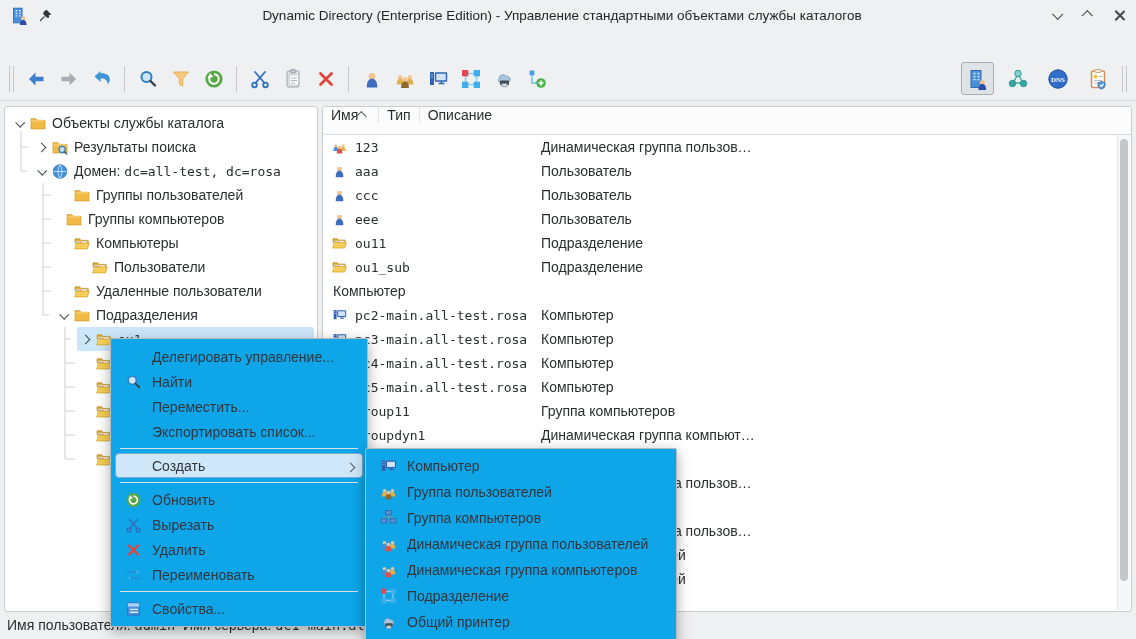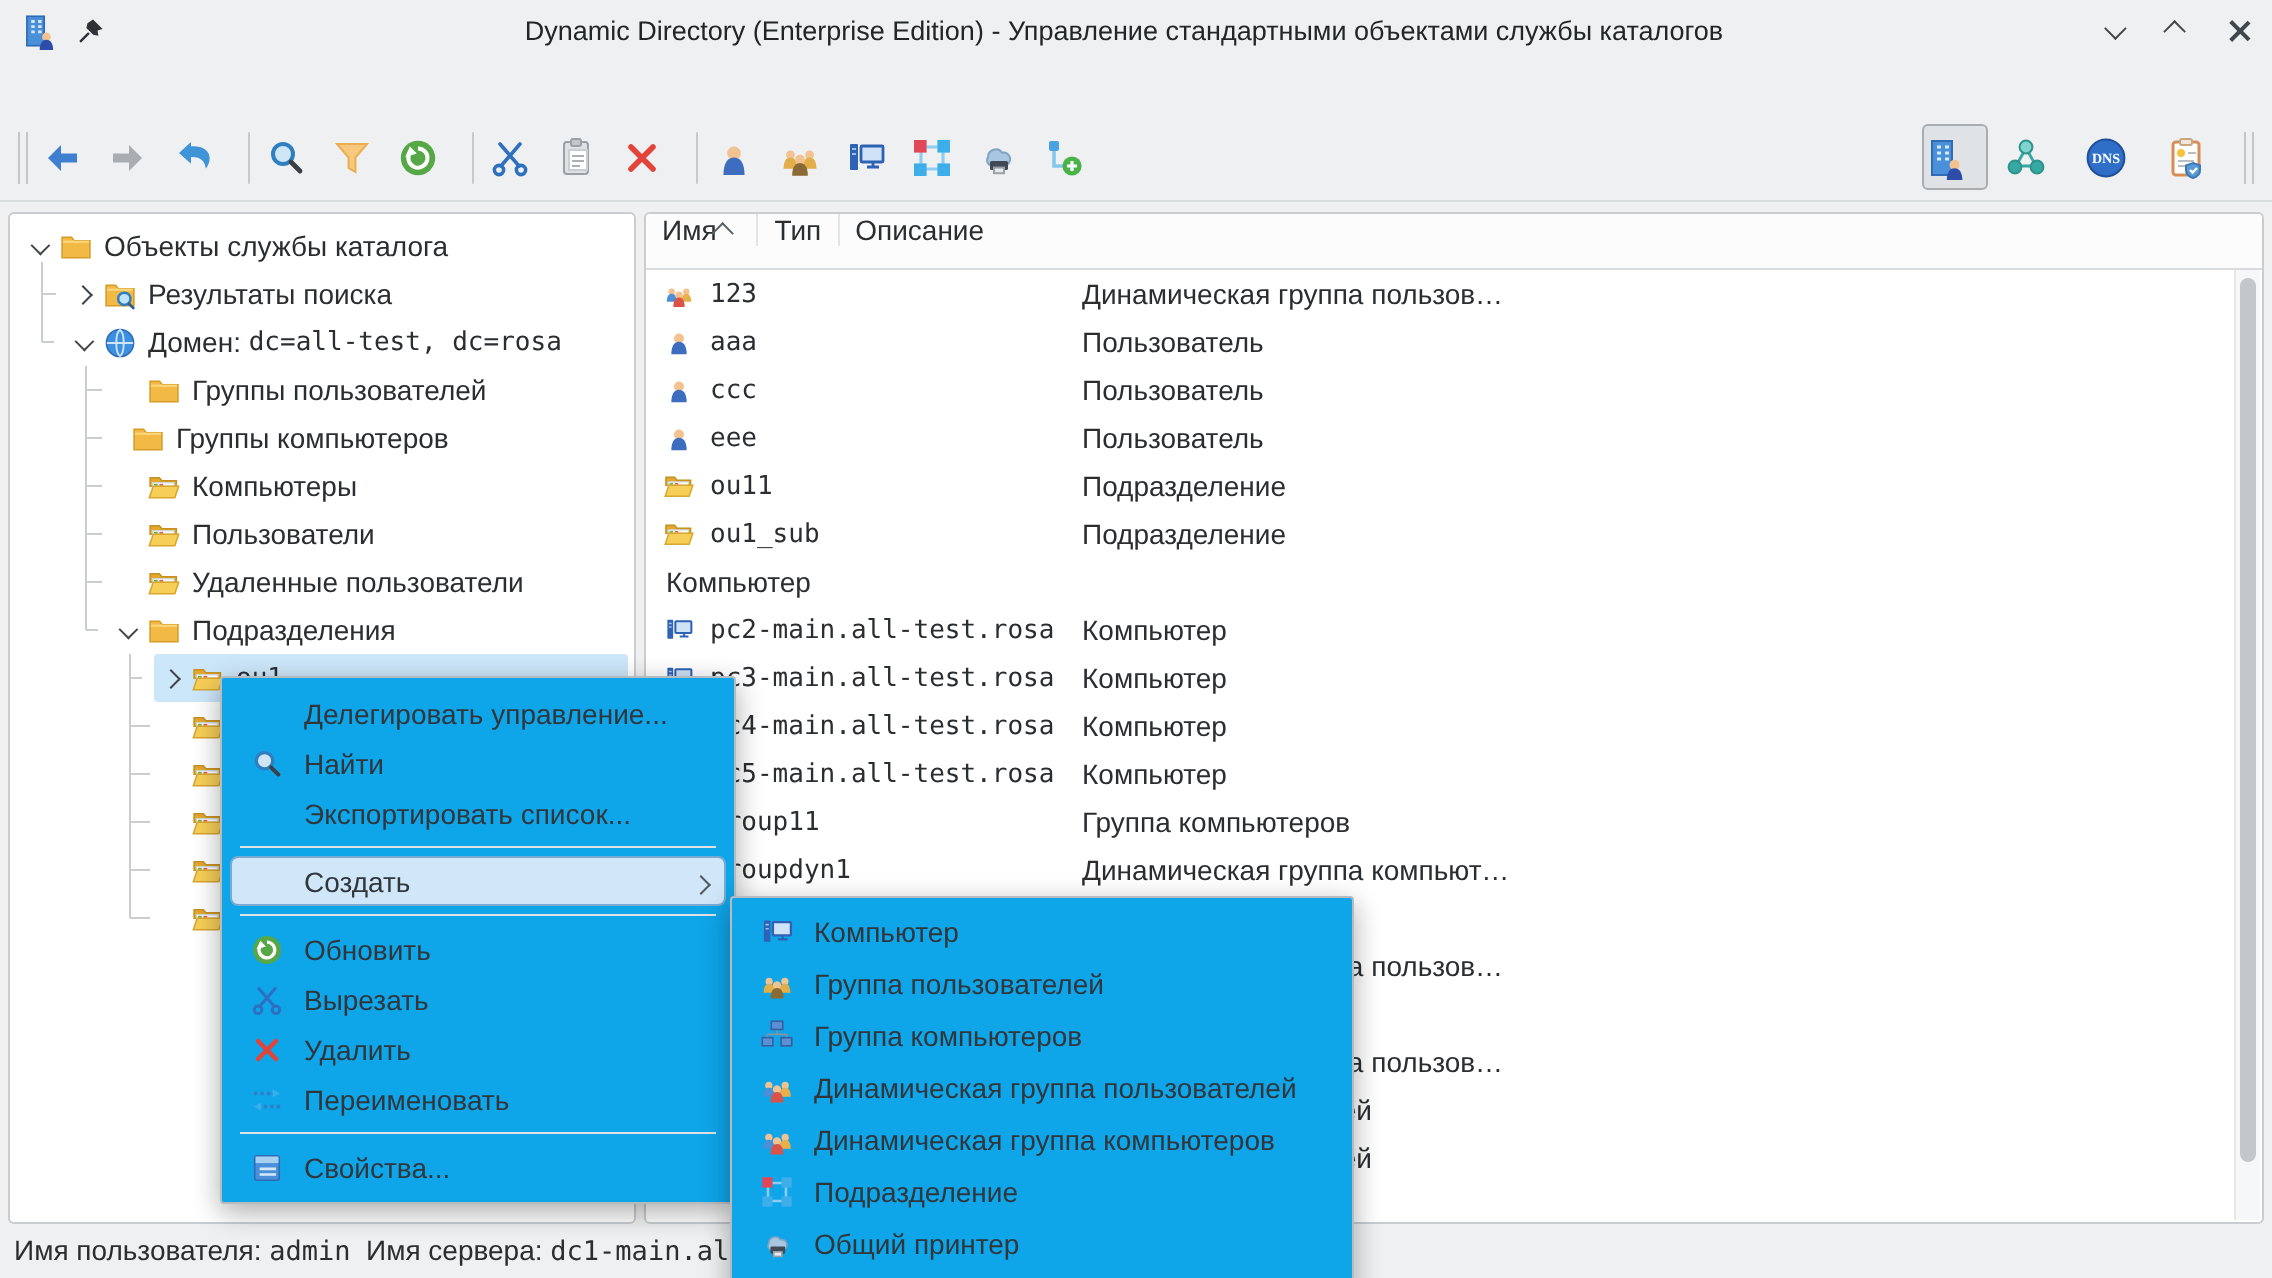"DNS" .titem { justify-content: flex-start -> center }
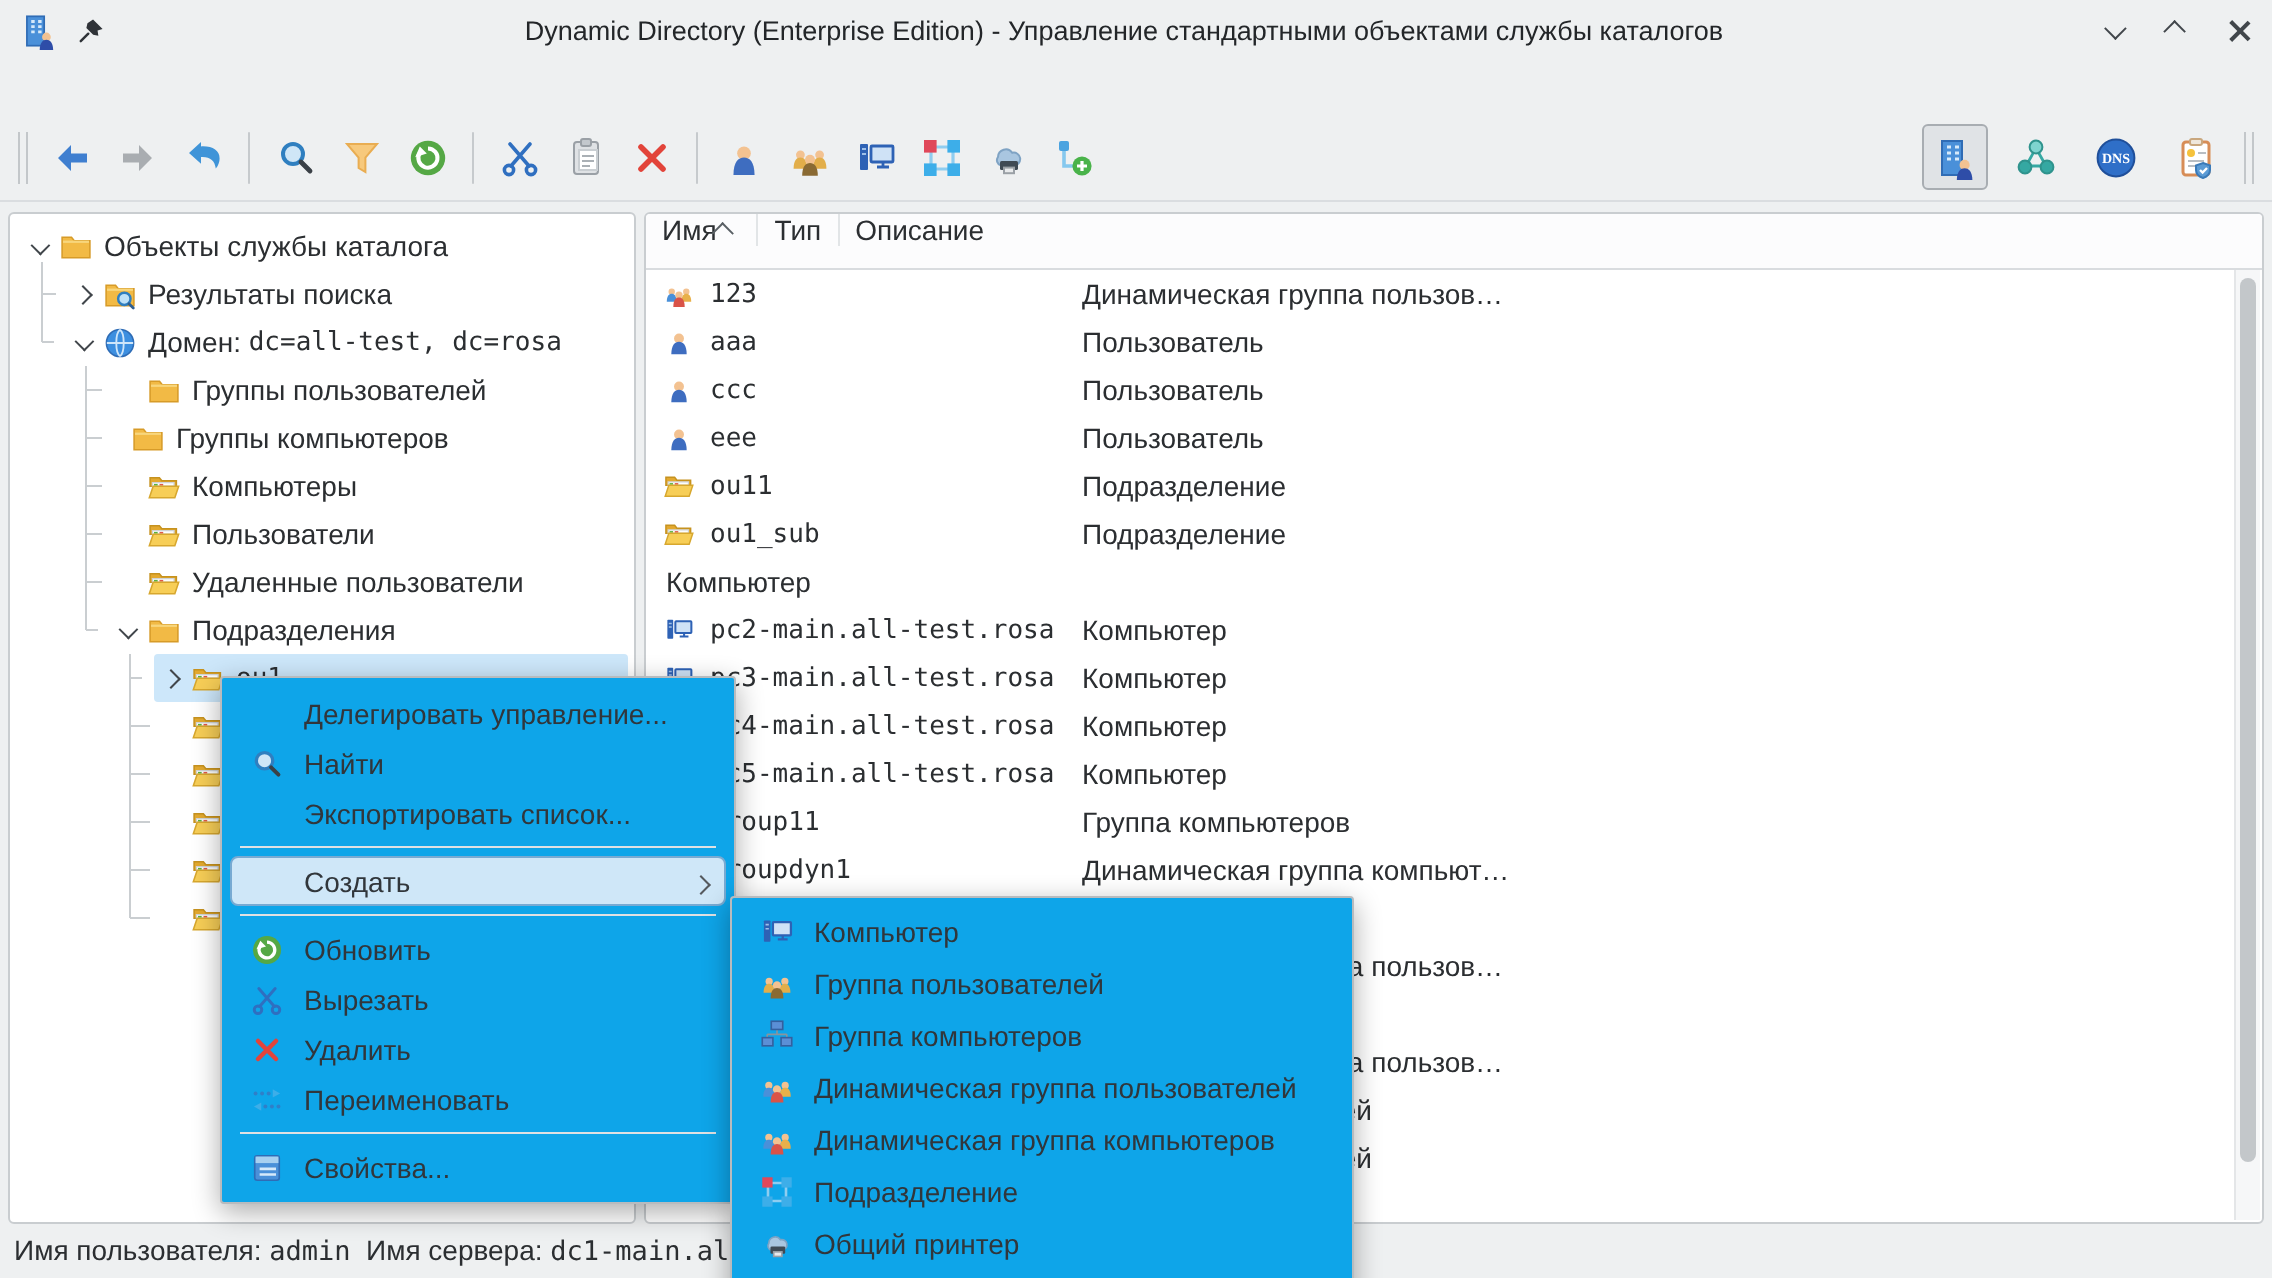"Пользователи" div.trow { padding-left: 50px -> 68px }
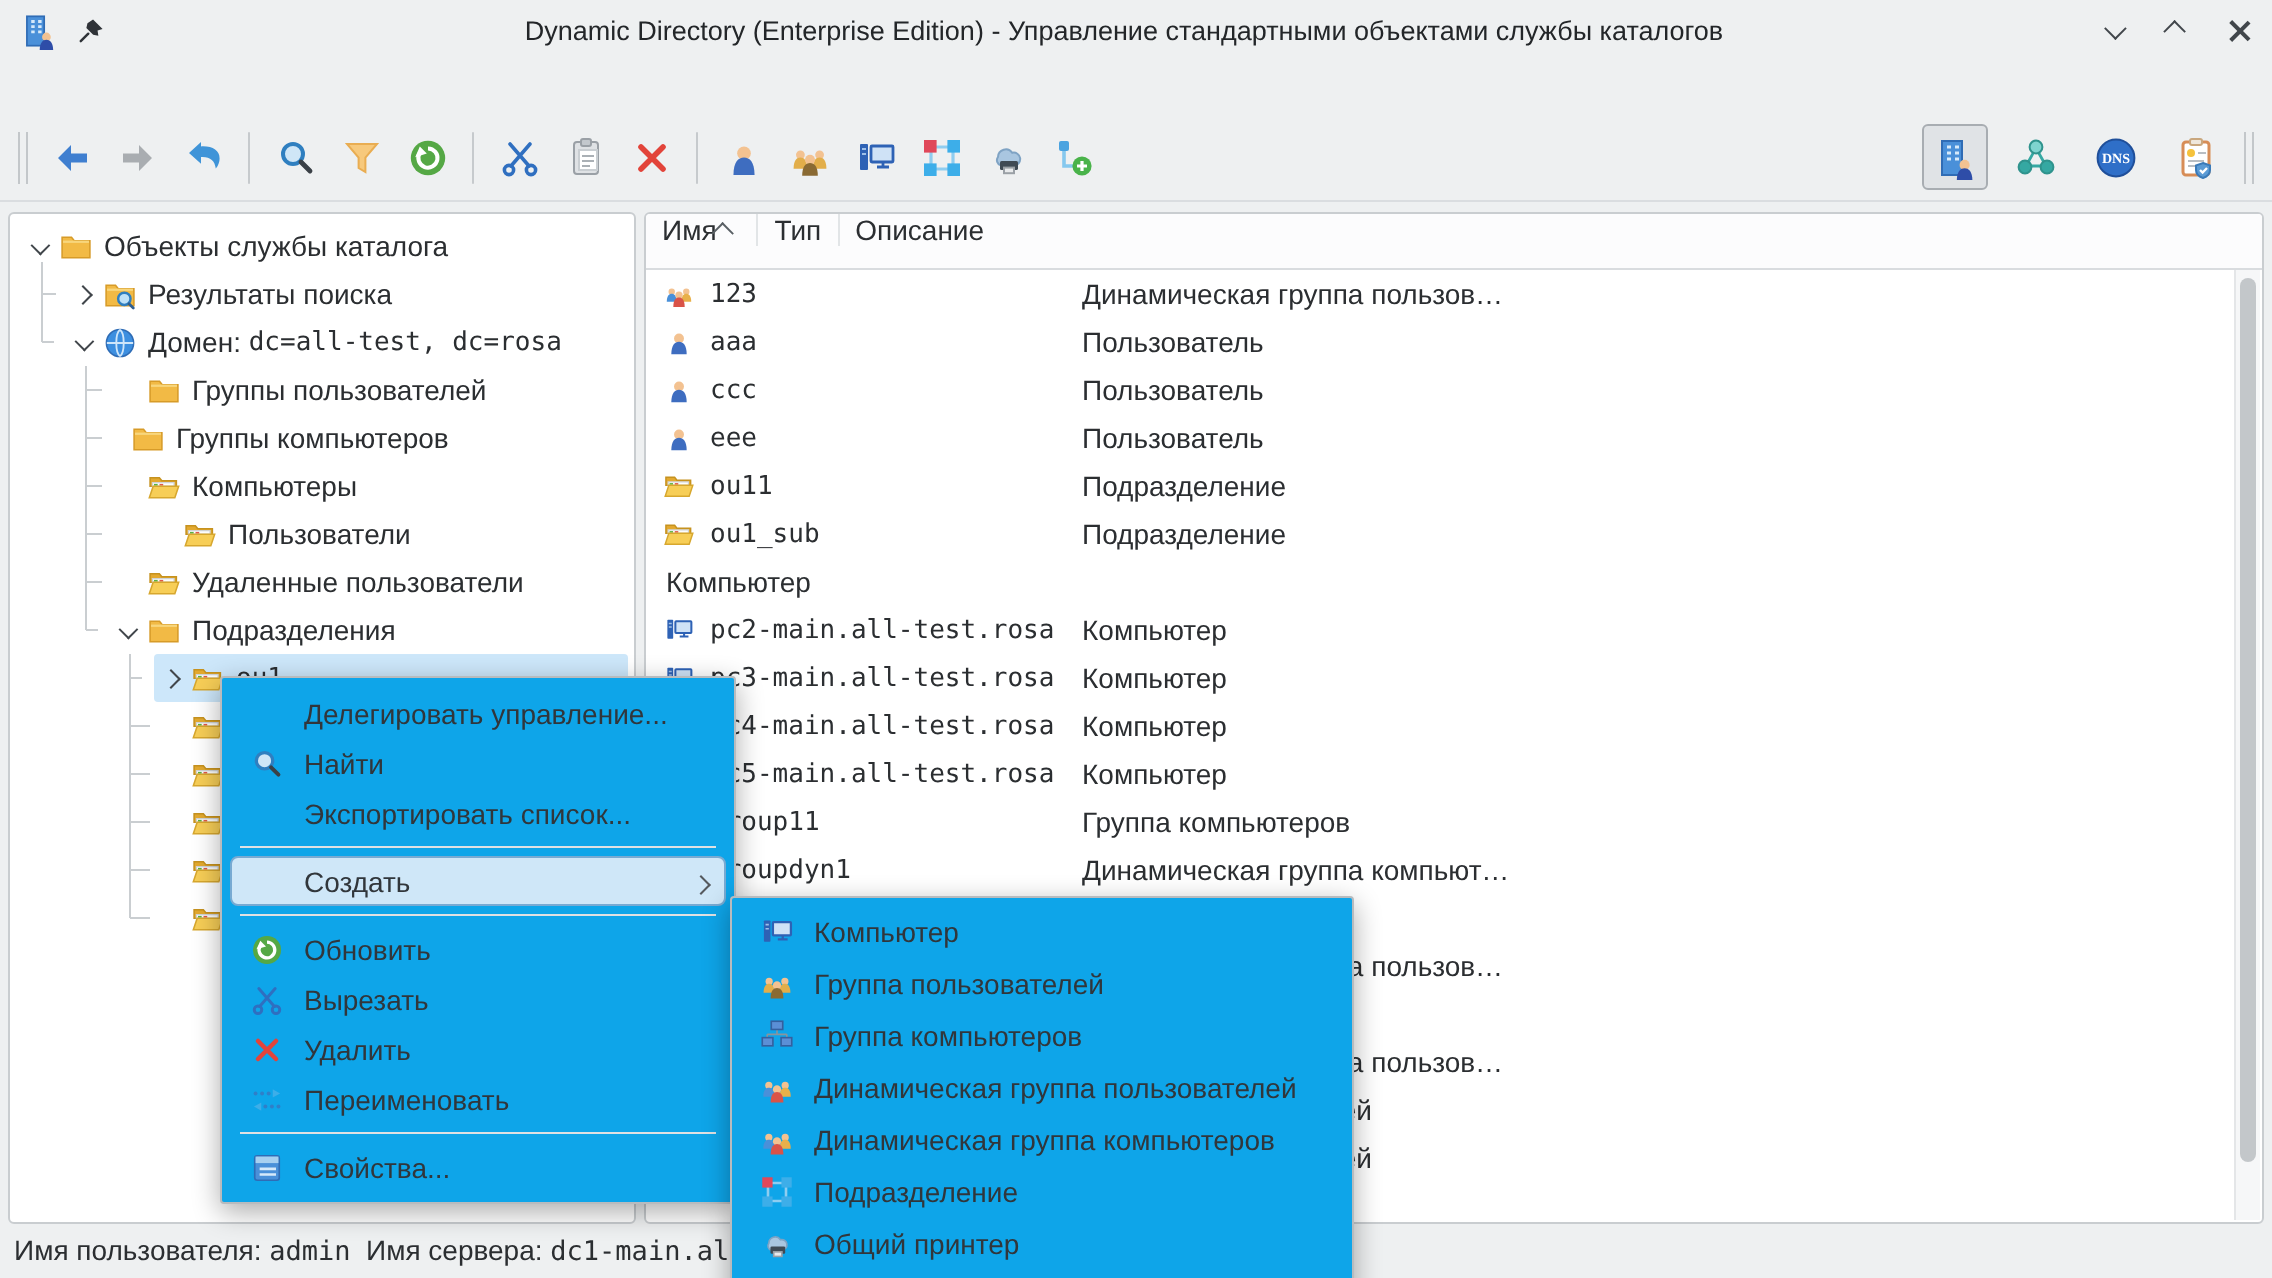"Переместить..." div.menu-item { html: none -> <div> <span></span> <span>Переместить...</span> </div> }
